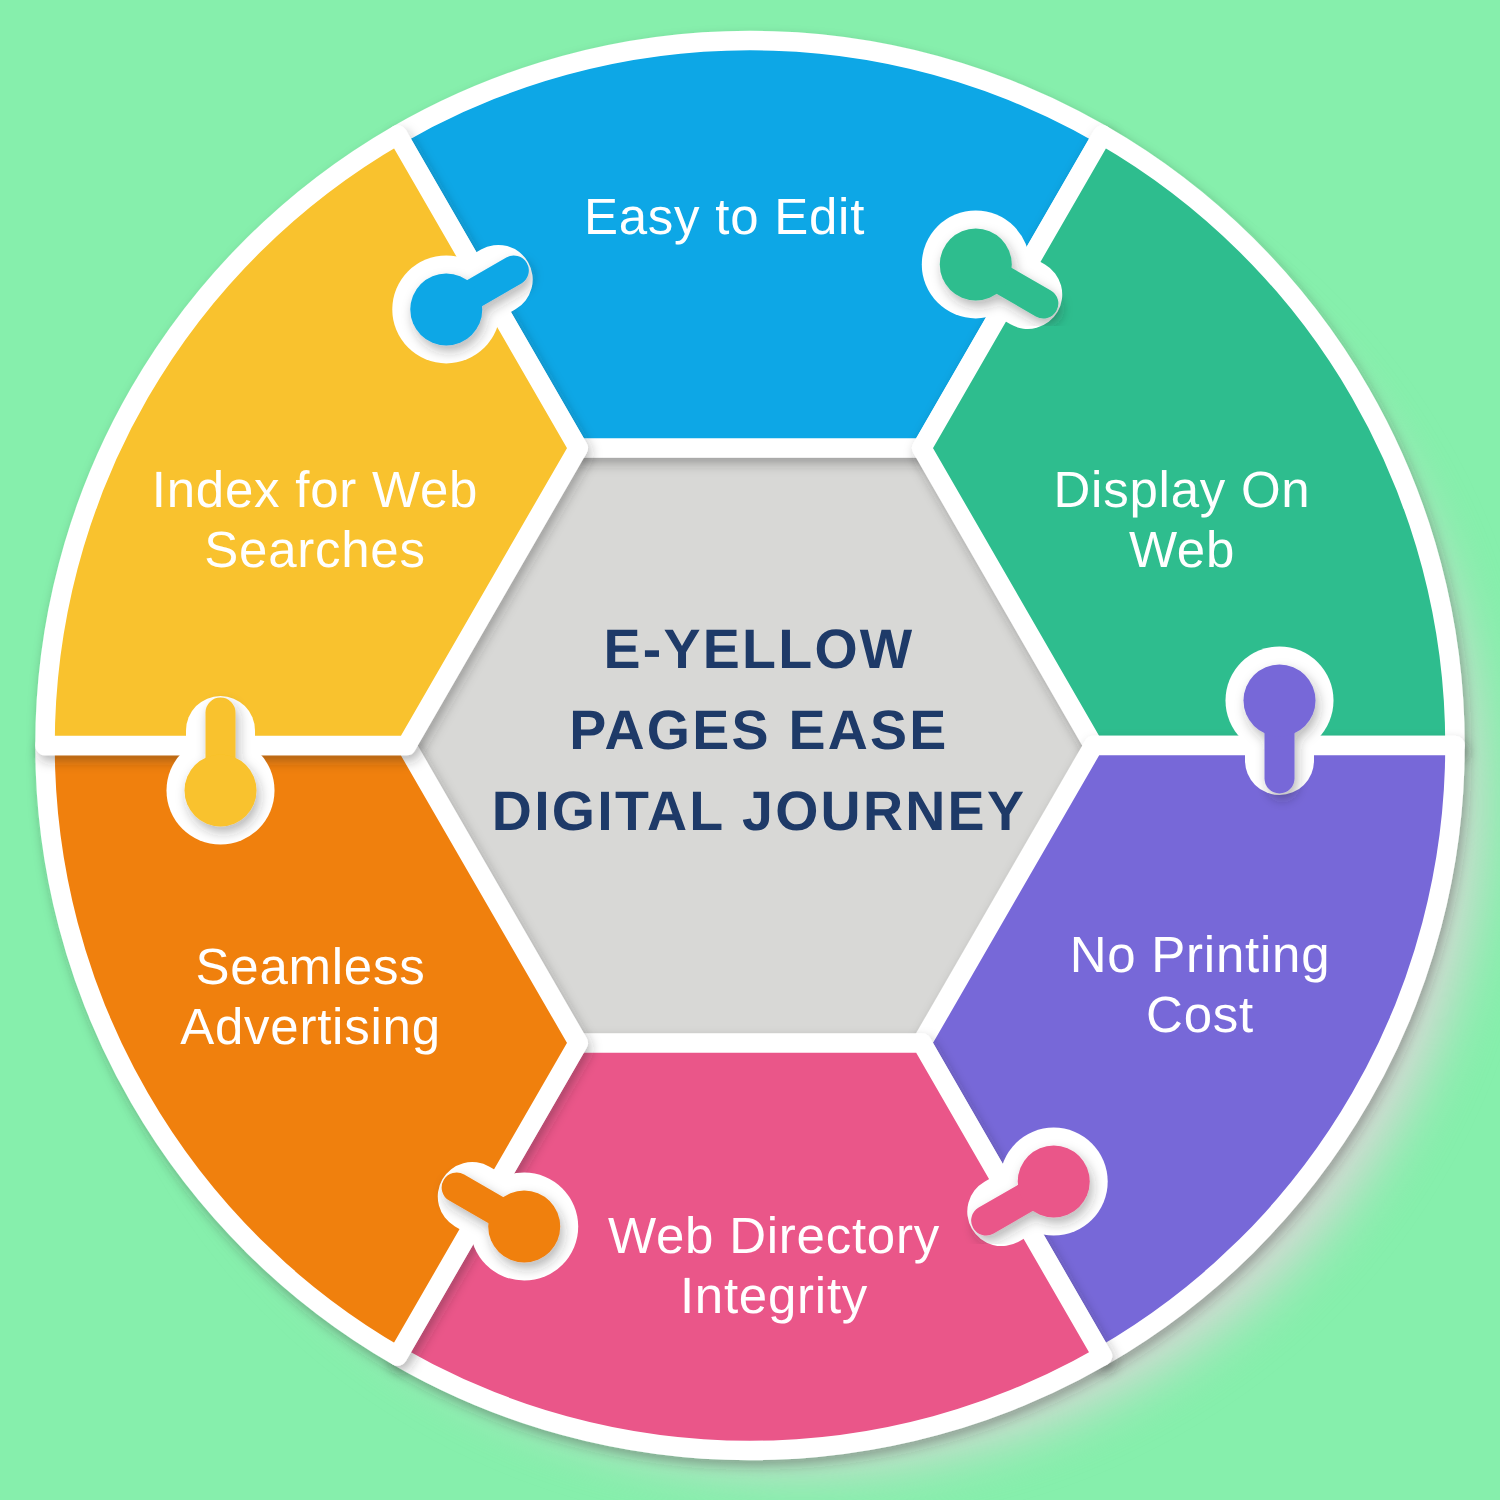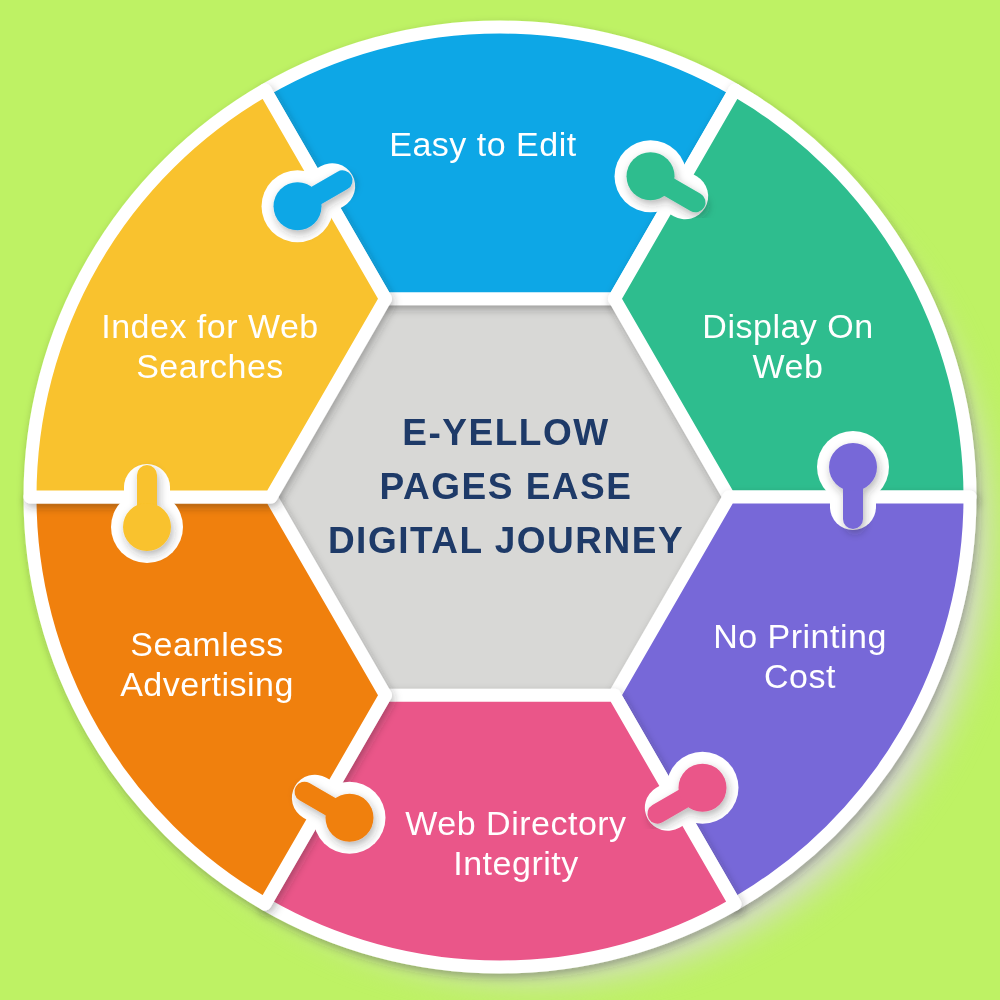"Easy to Edit" .stage { background: #bef264 -> #86efac }
